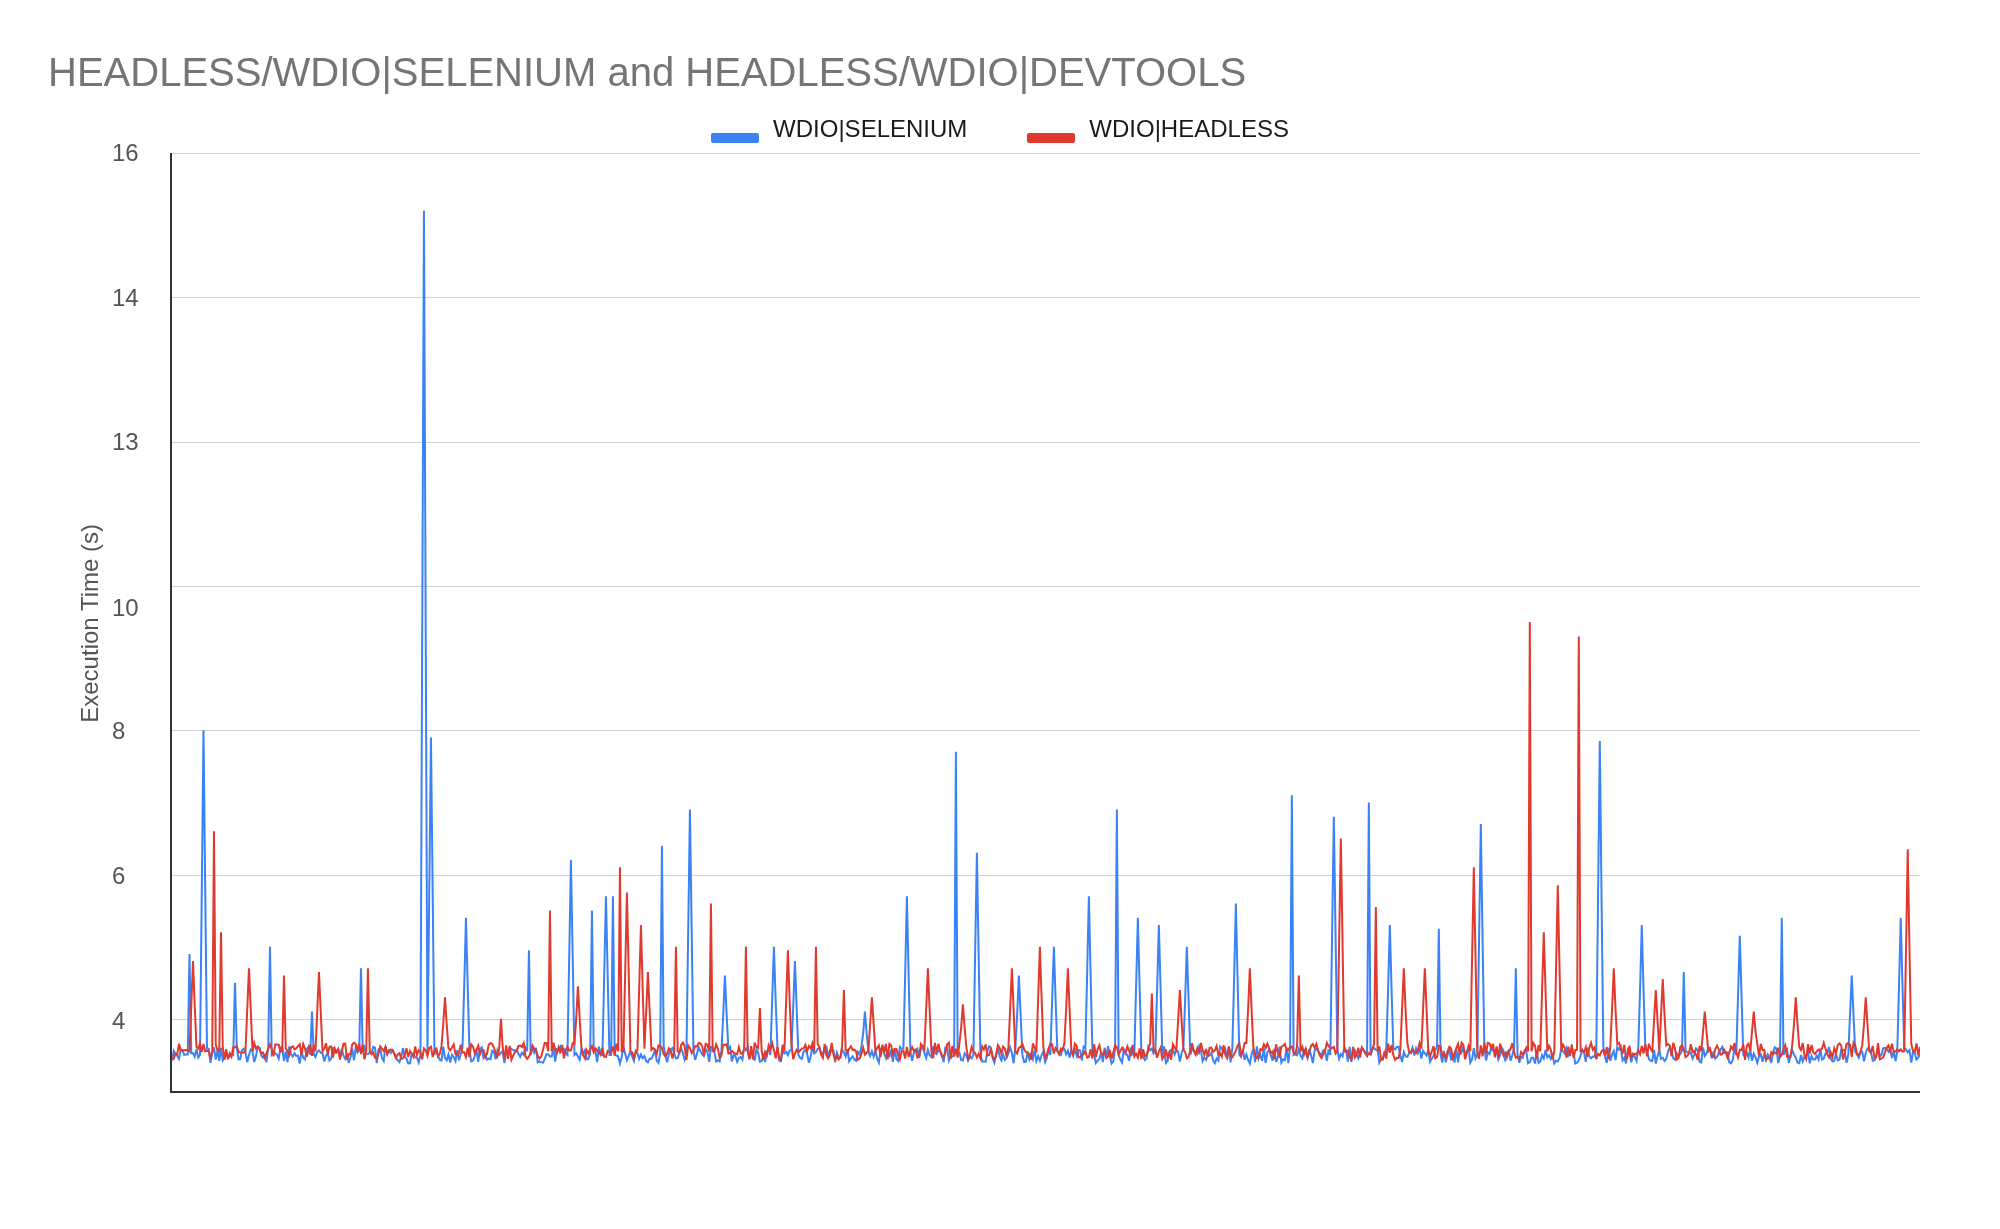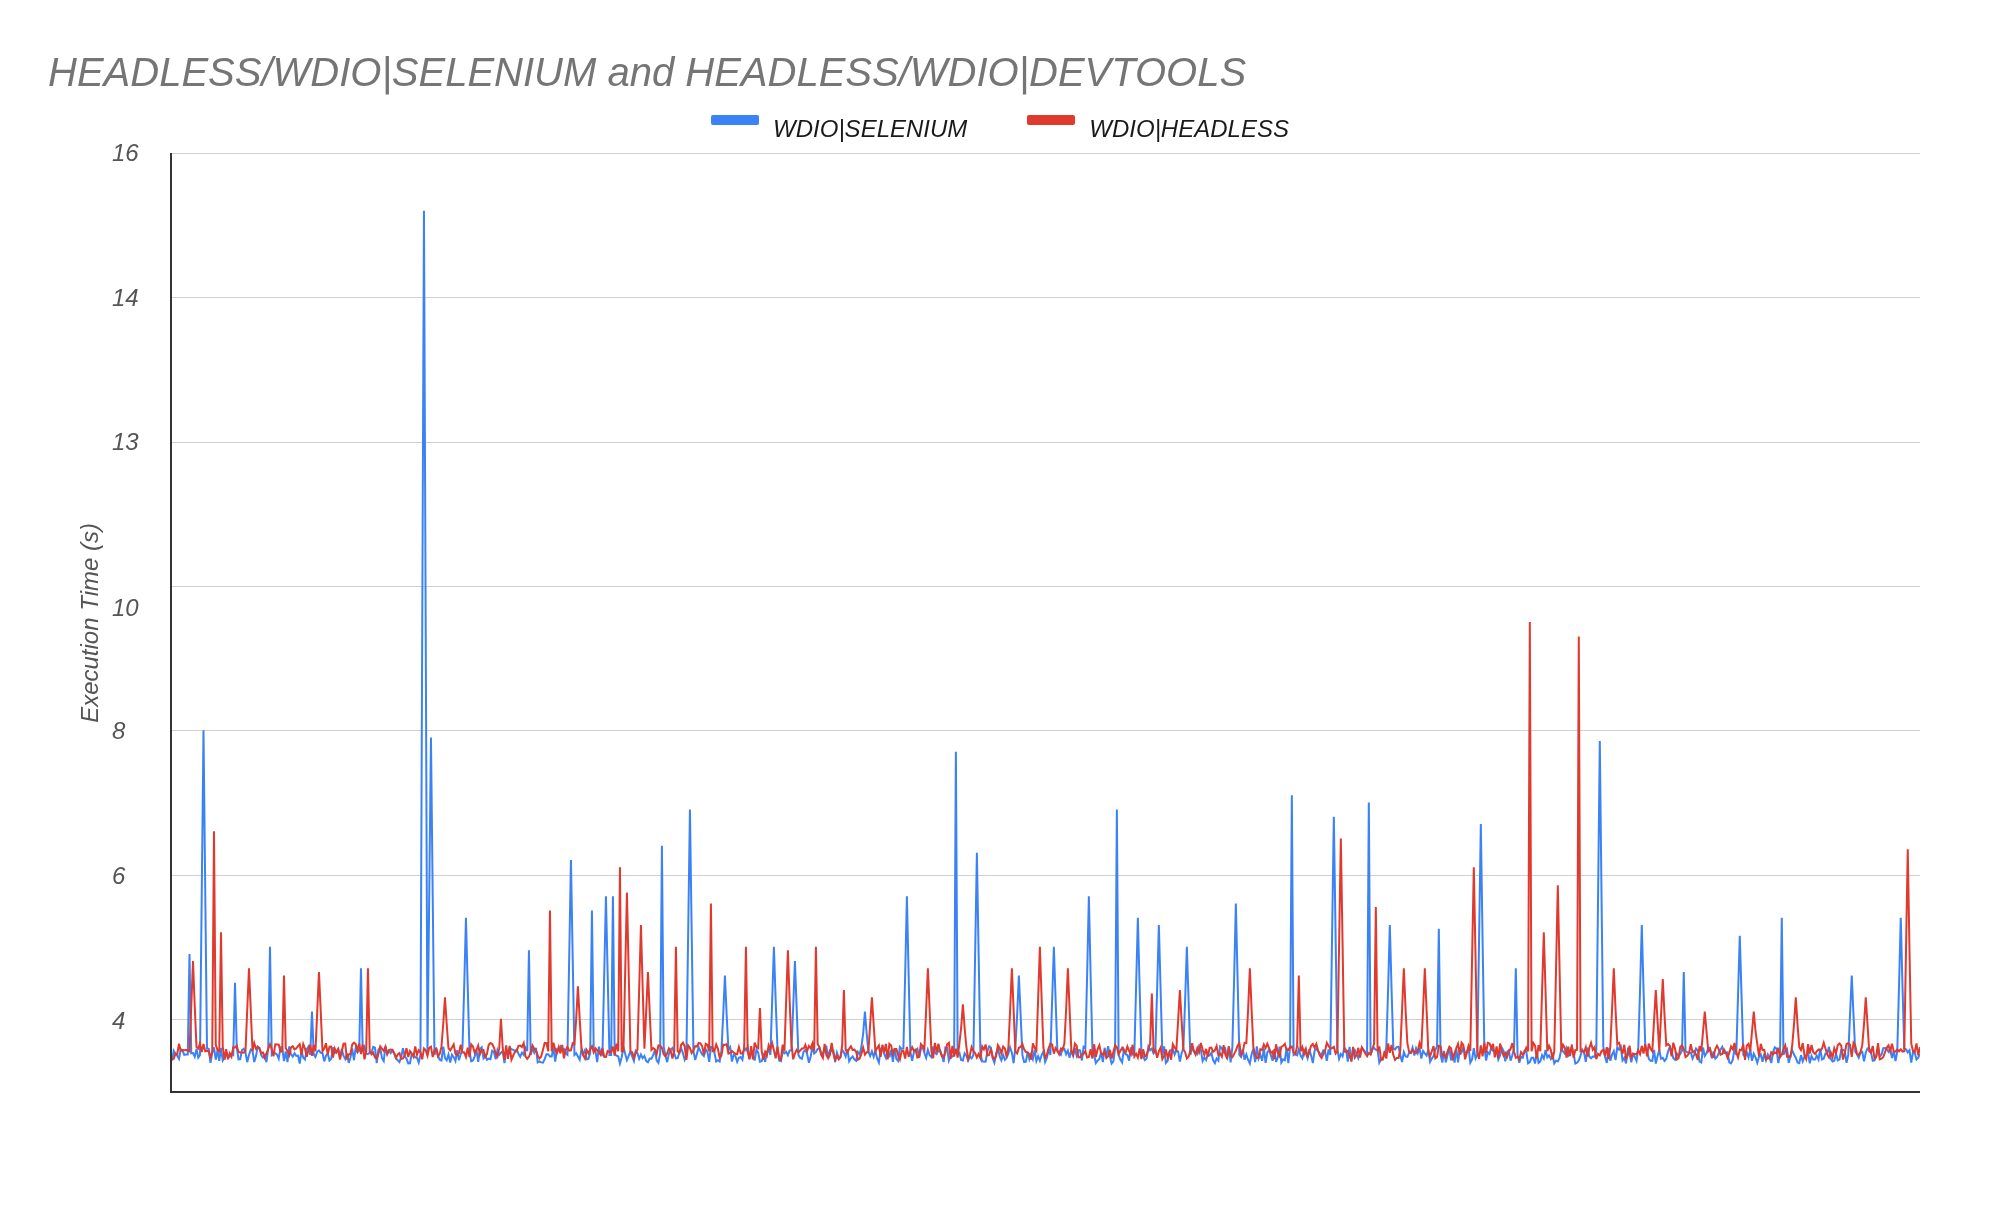"HEADLESS/WDIO|SELENIUM and" .page { font-style: italic -> none }
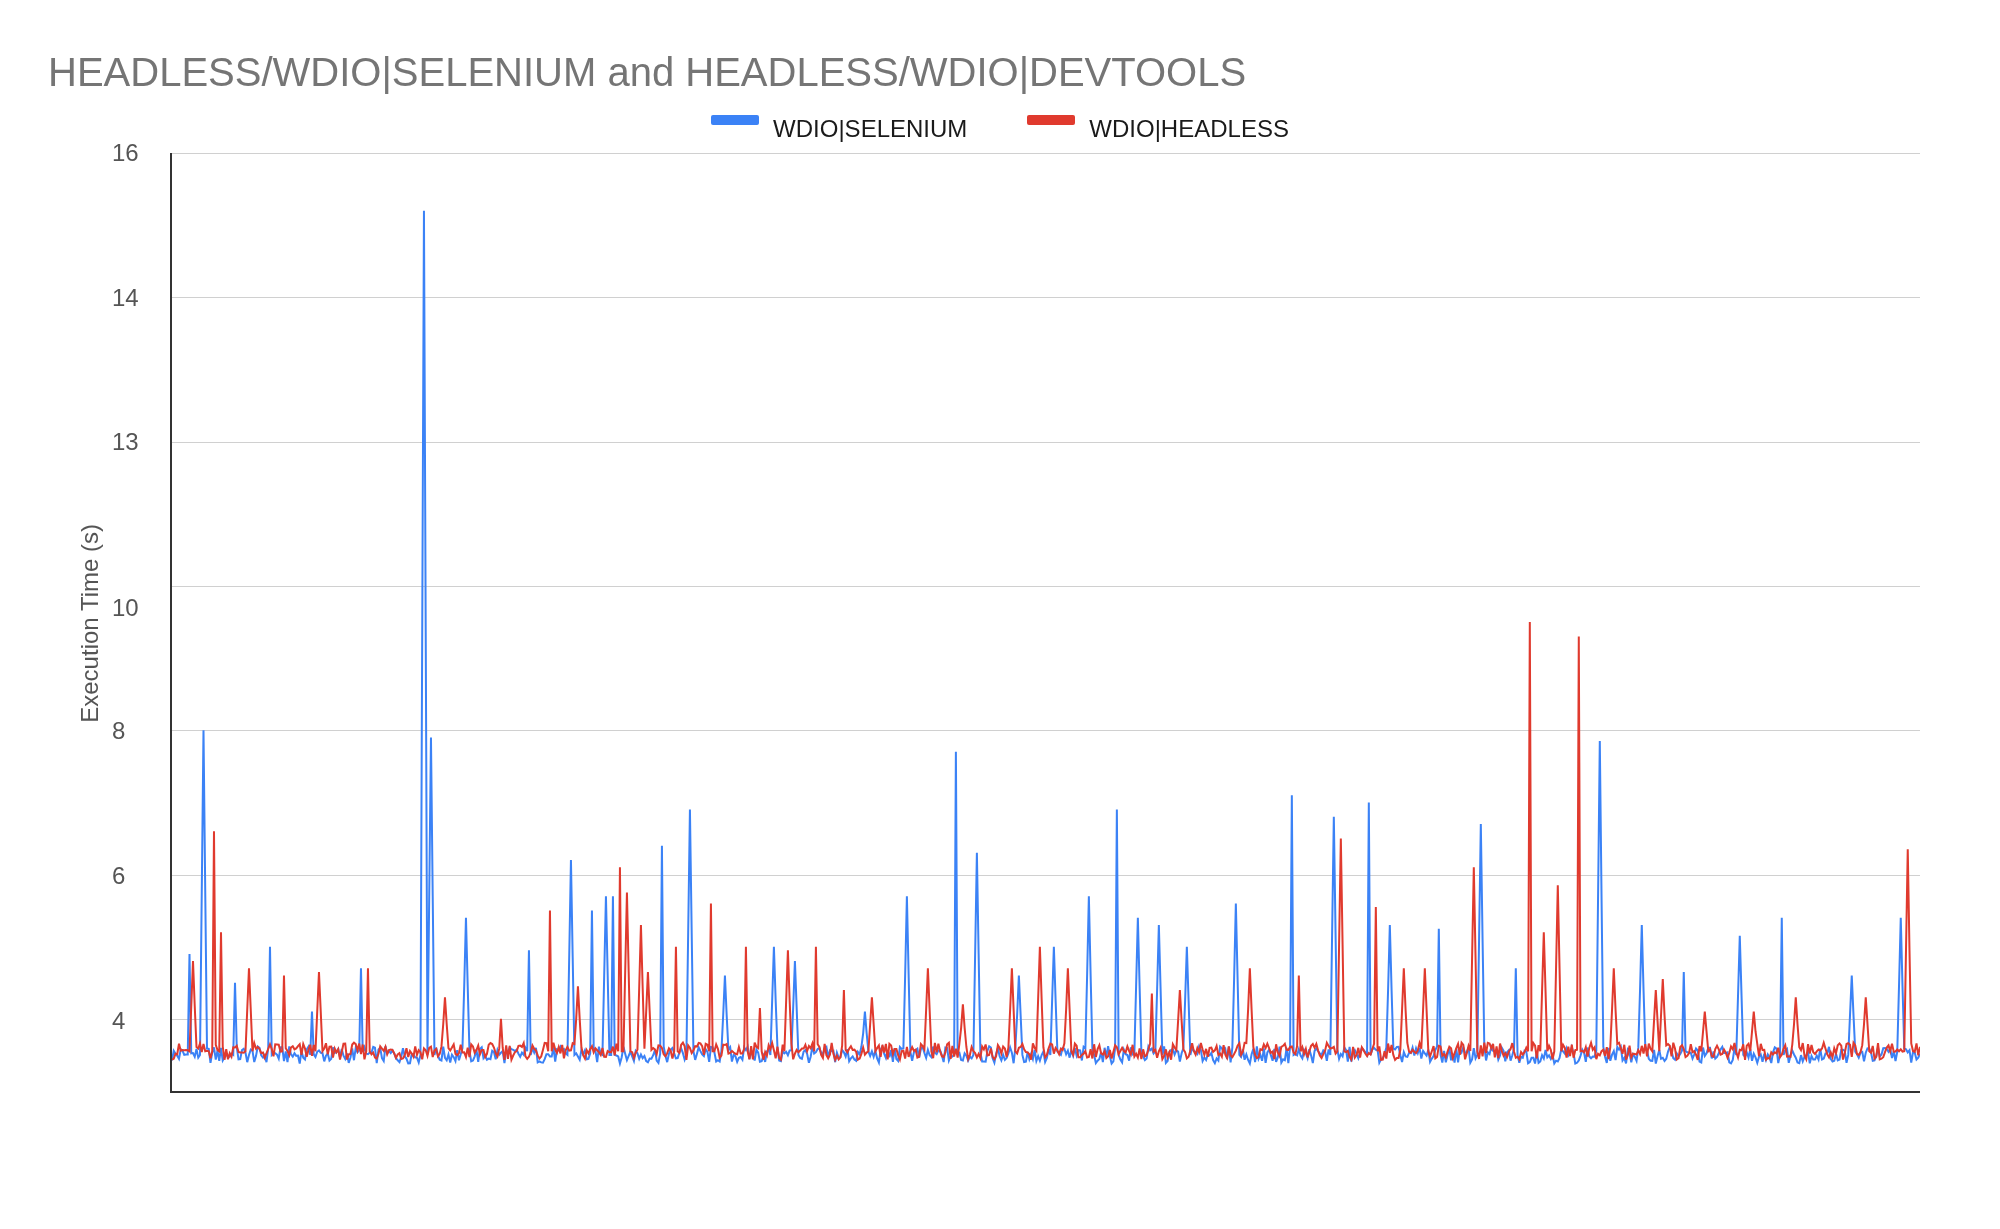"WDIO|SELENIUM" .legend-item { align-items: flex-start -> flex-end }
